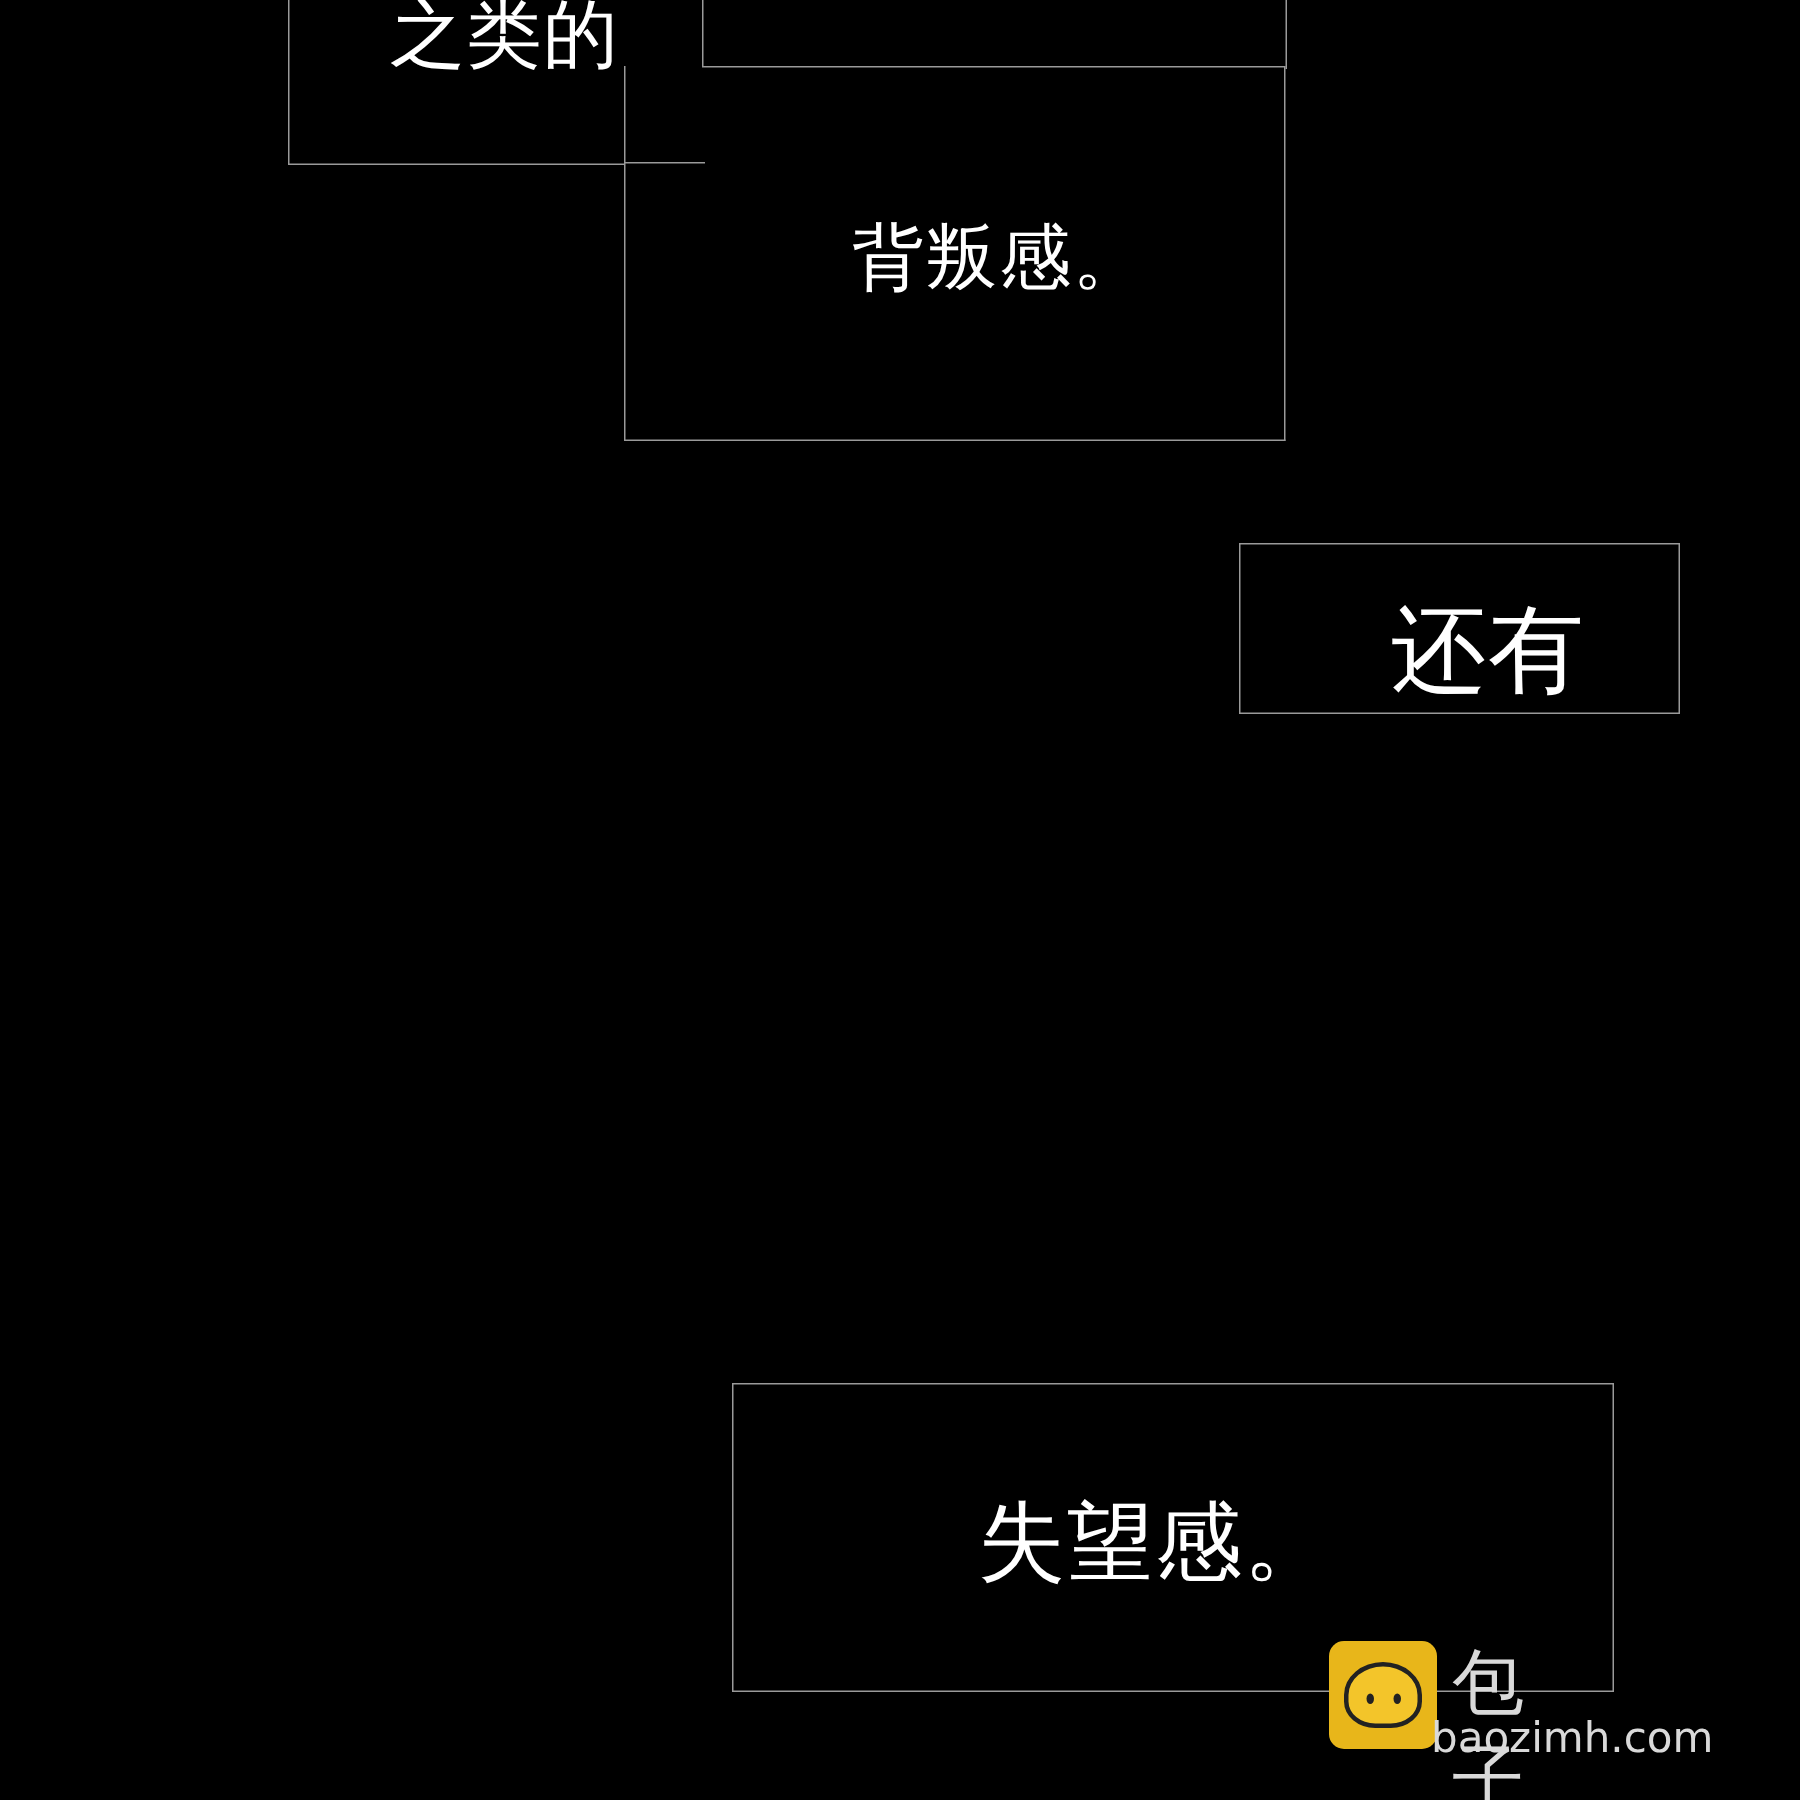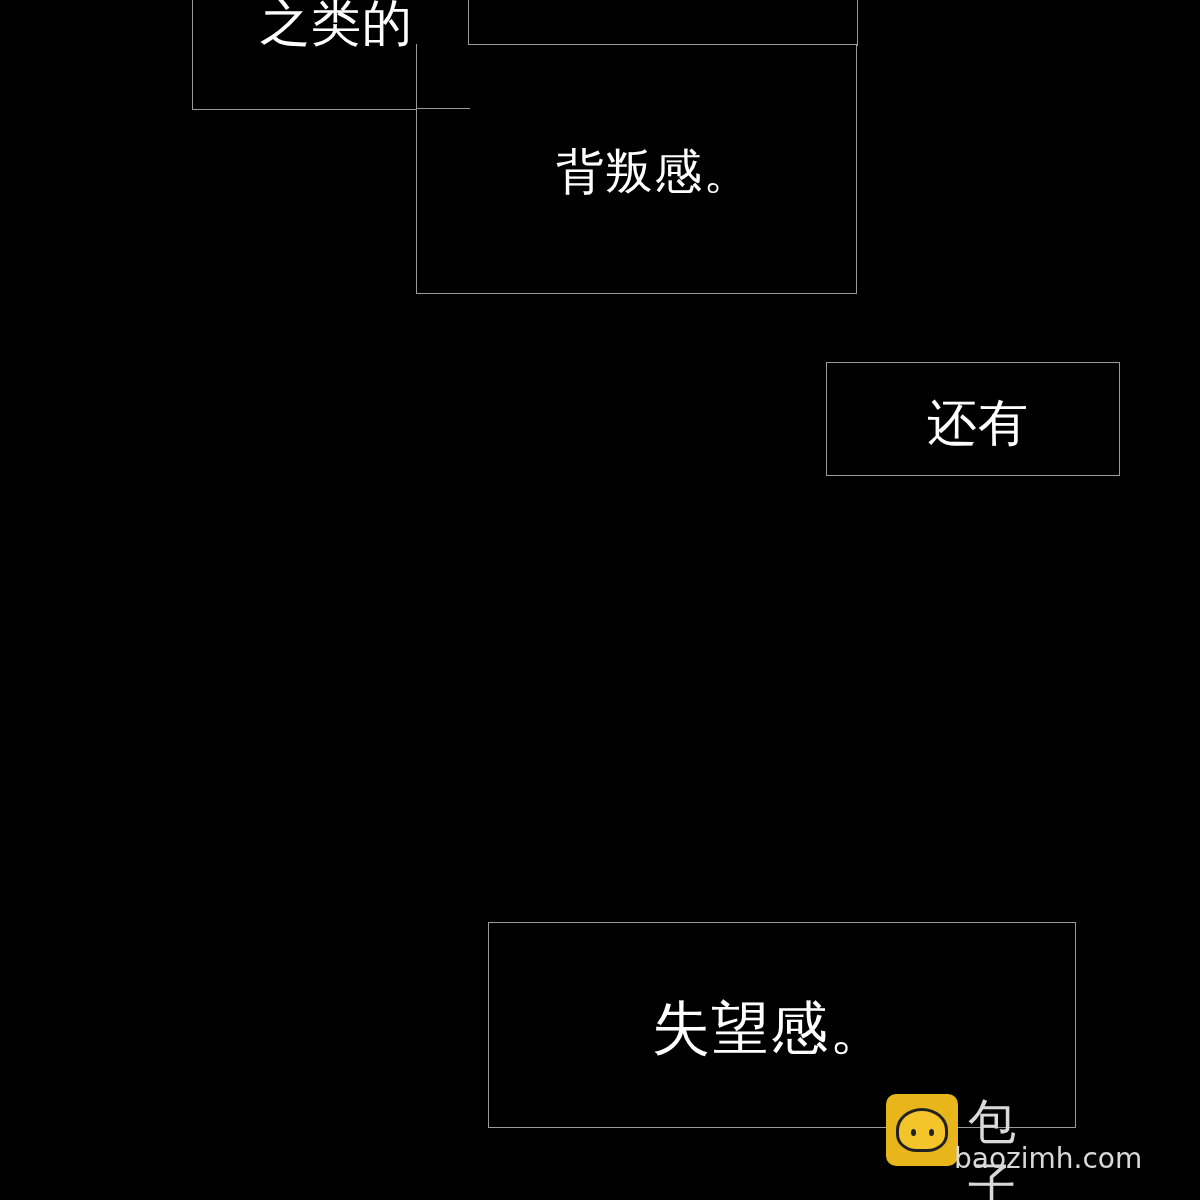"背叛感。" div.txt { left: 556px -> 568px }
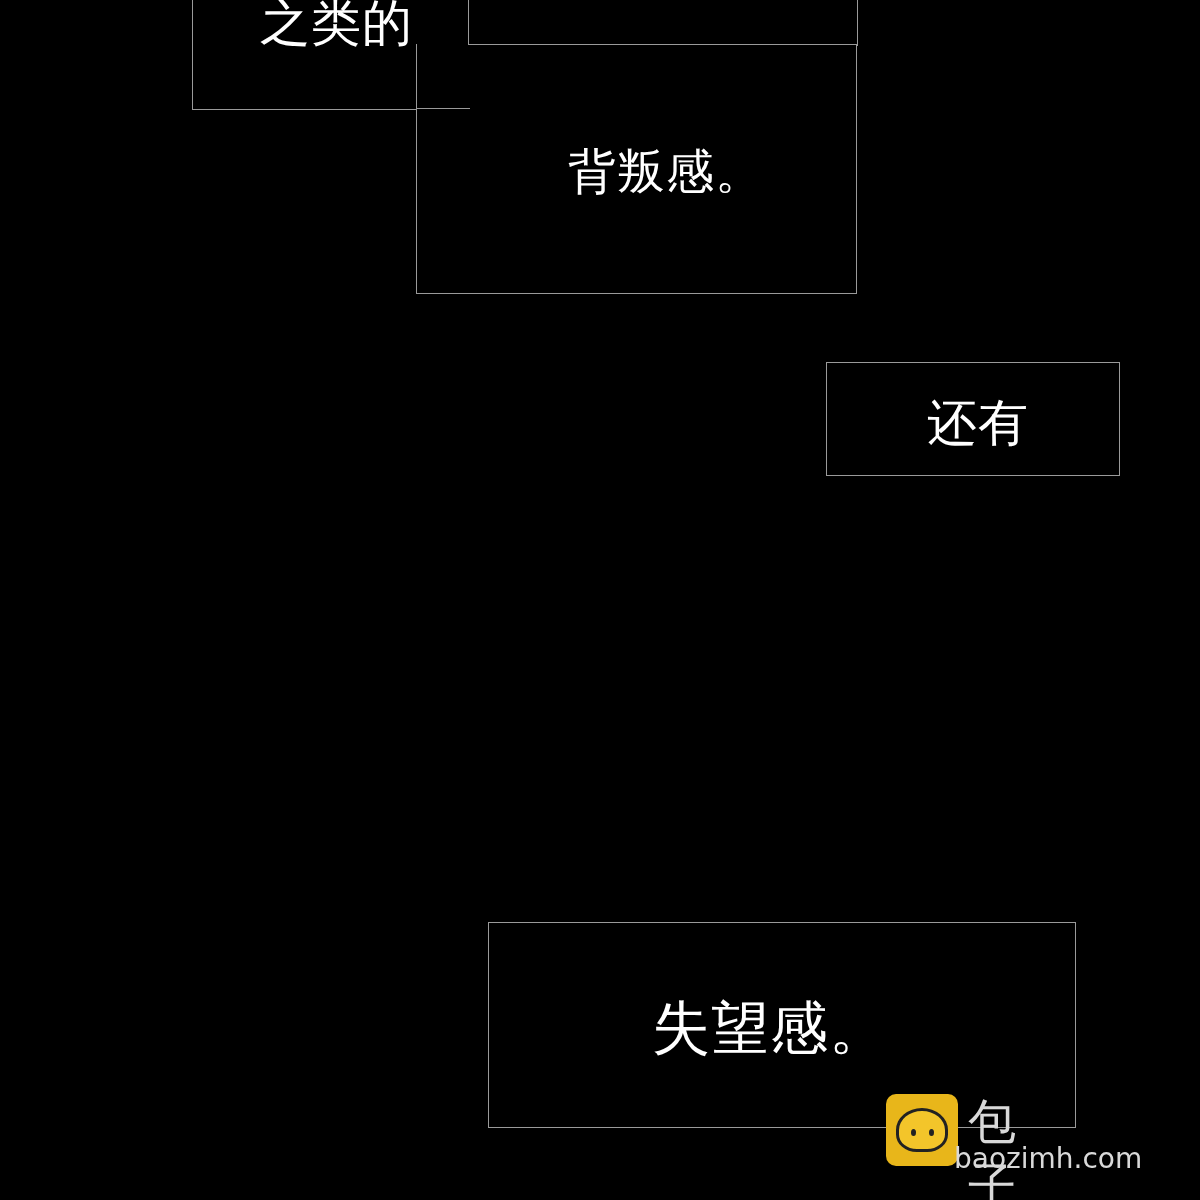"还有" div.txt { font-size: 50px -> 64px }
